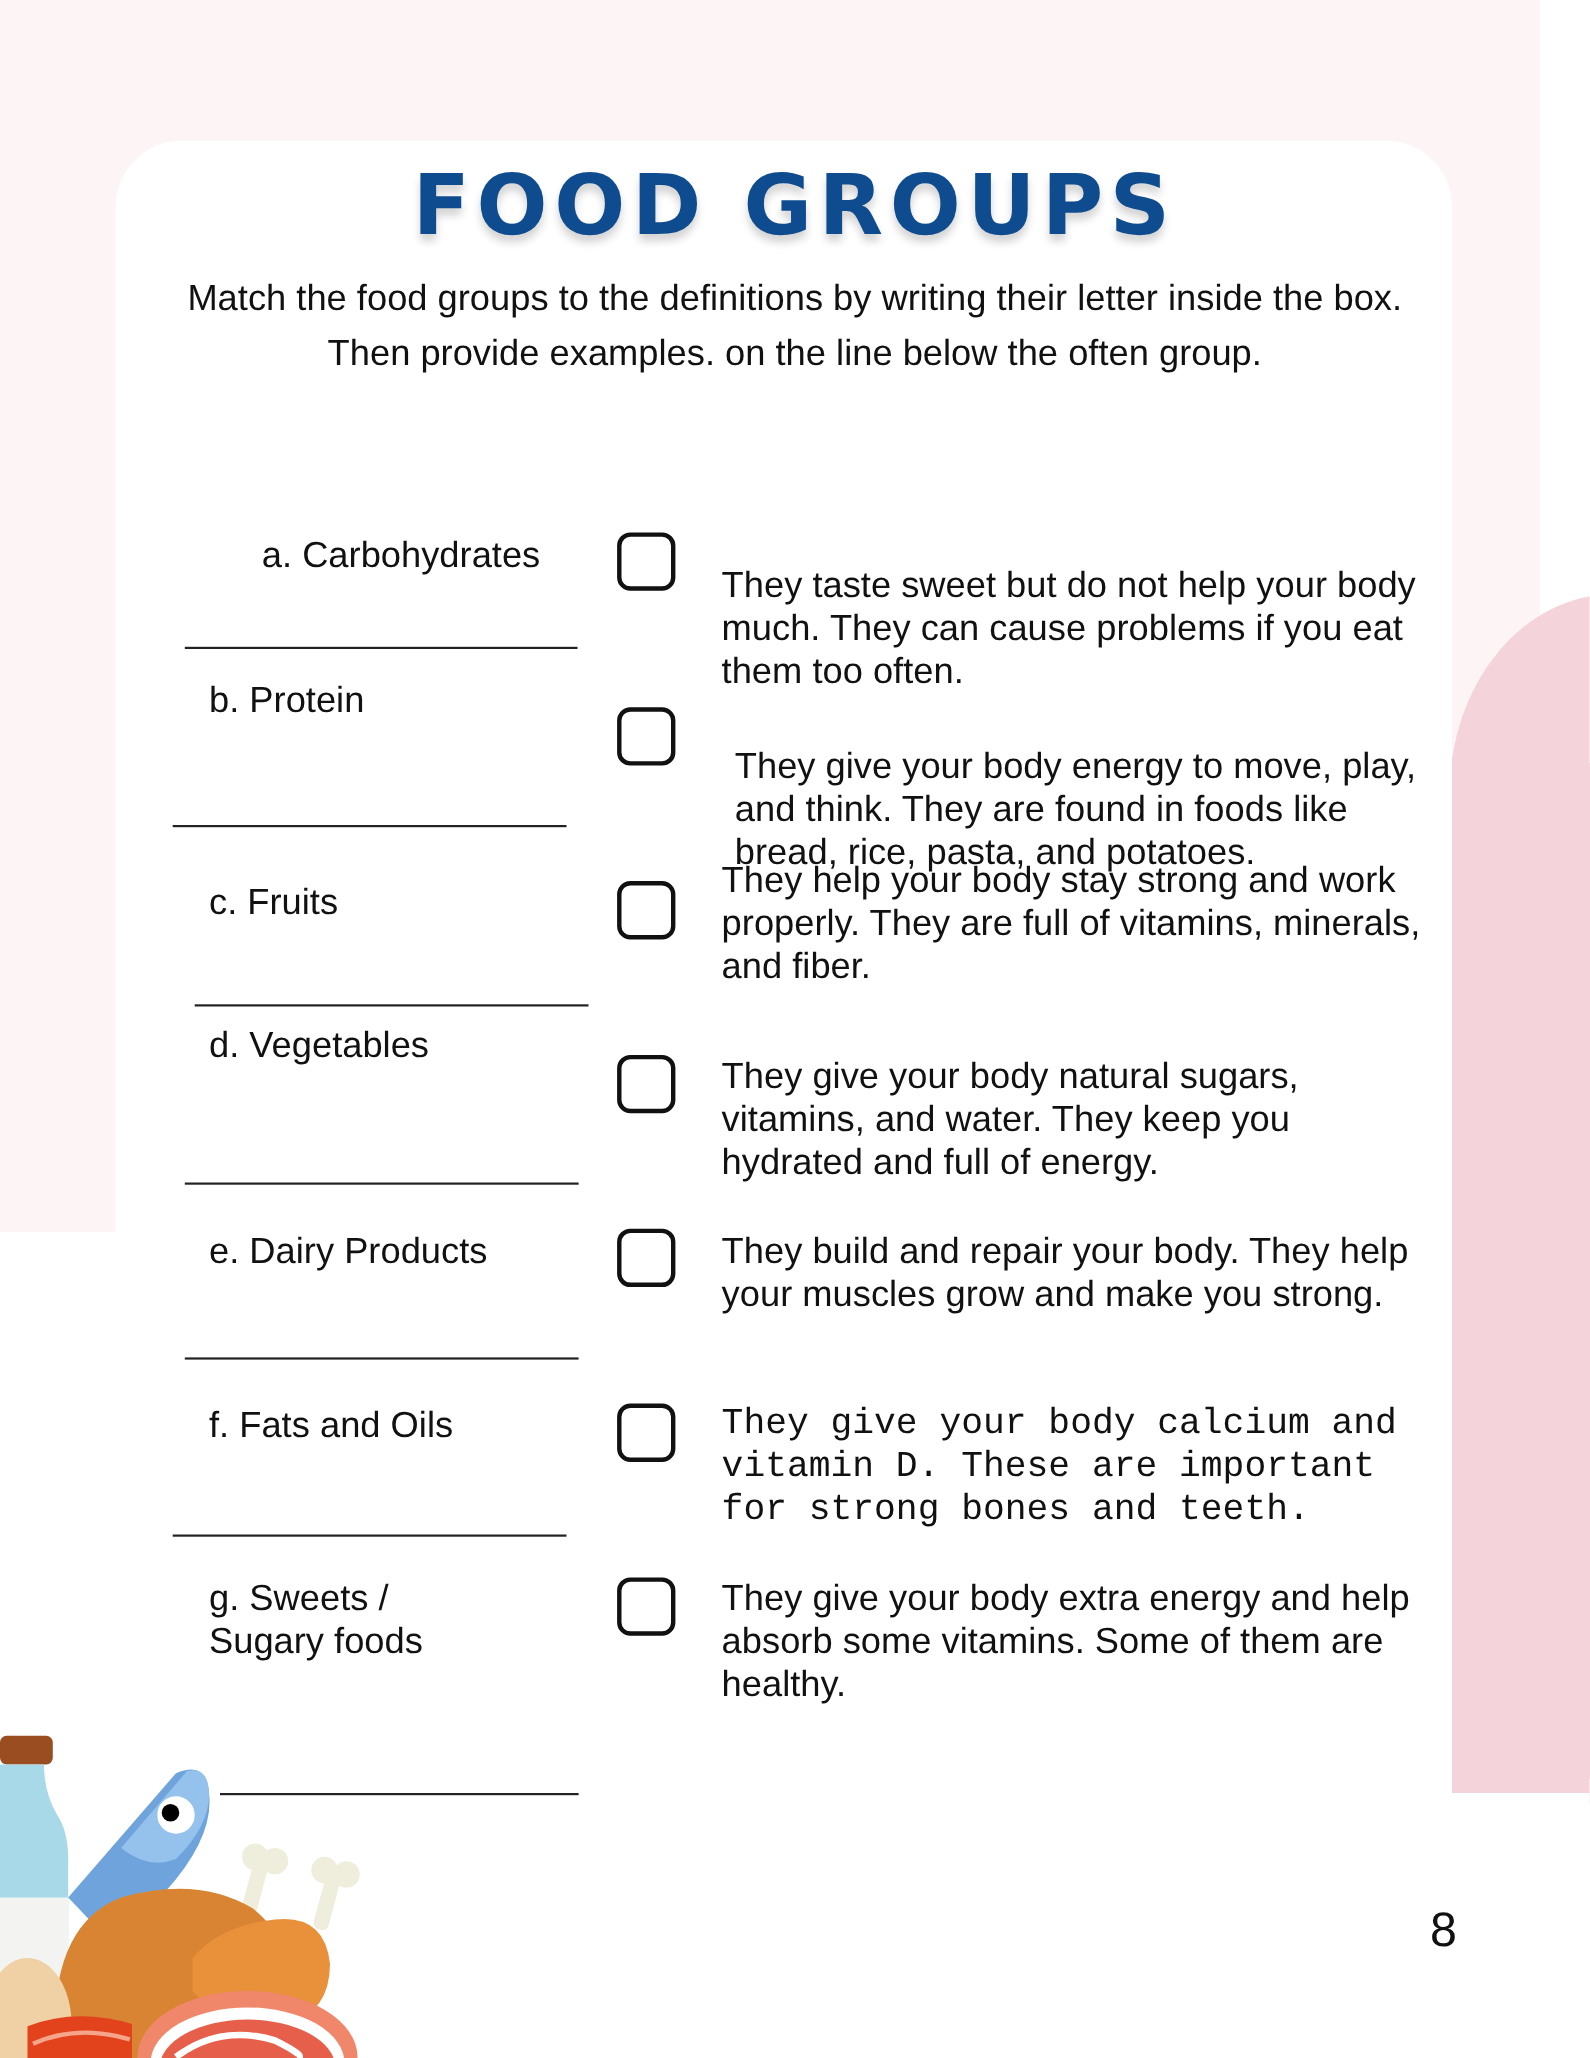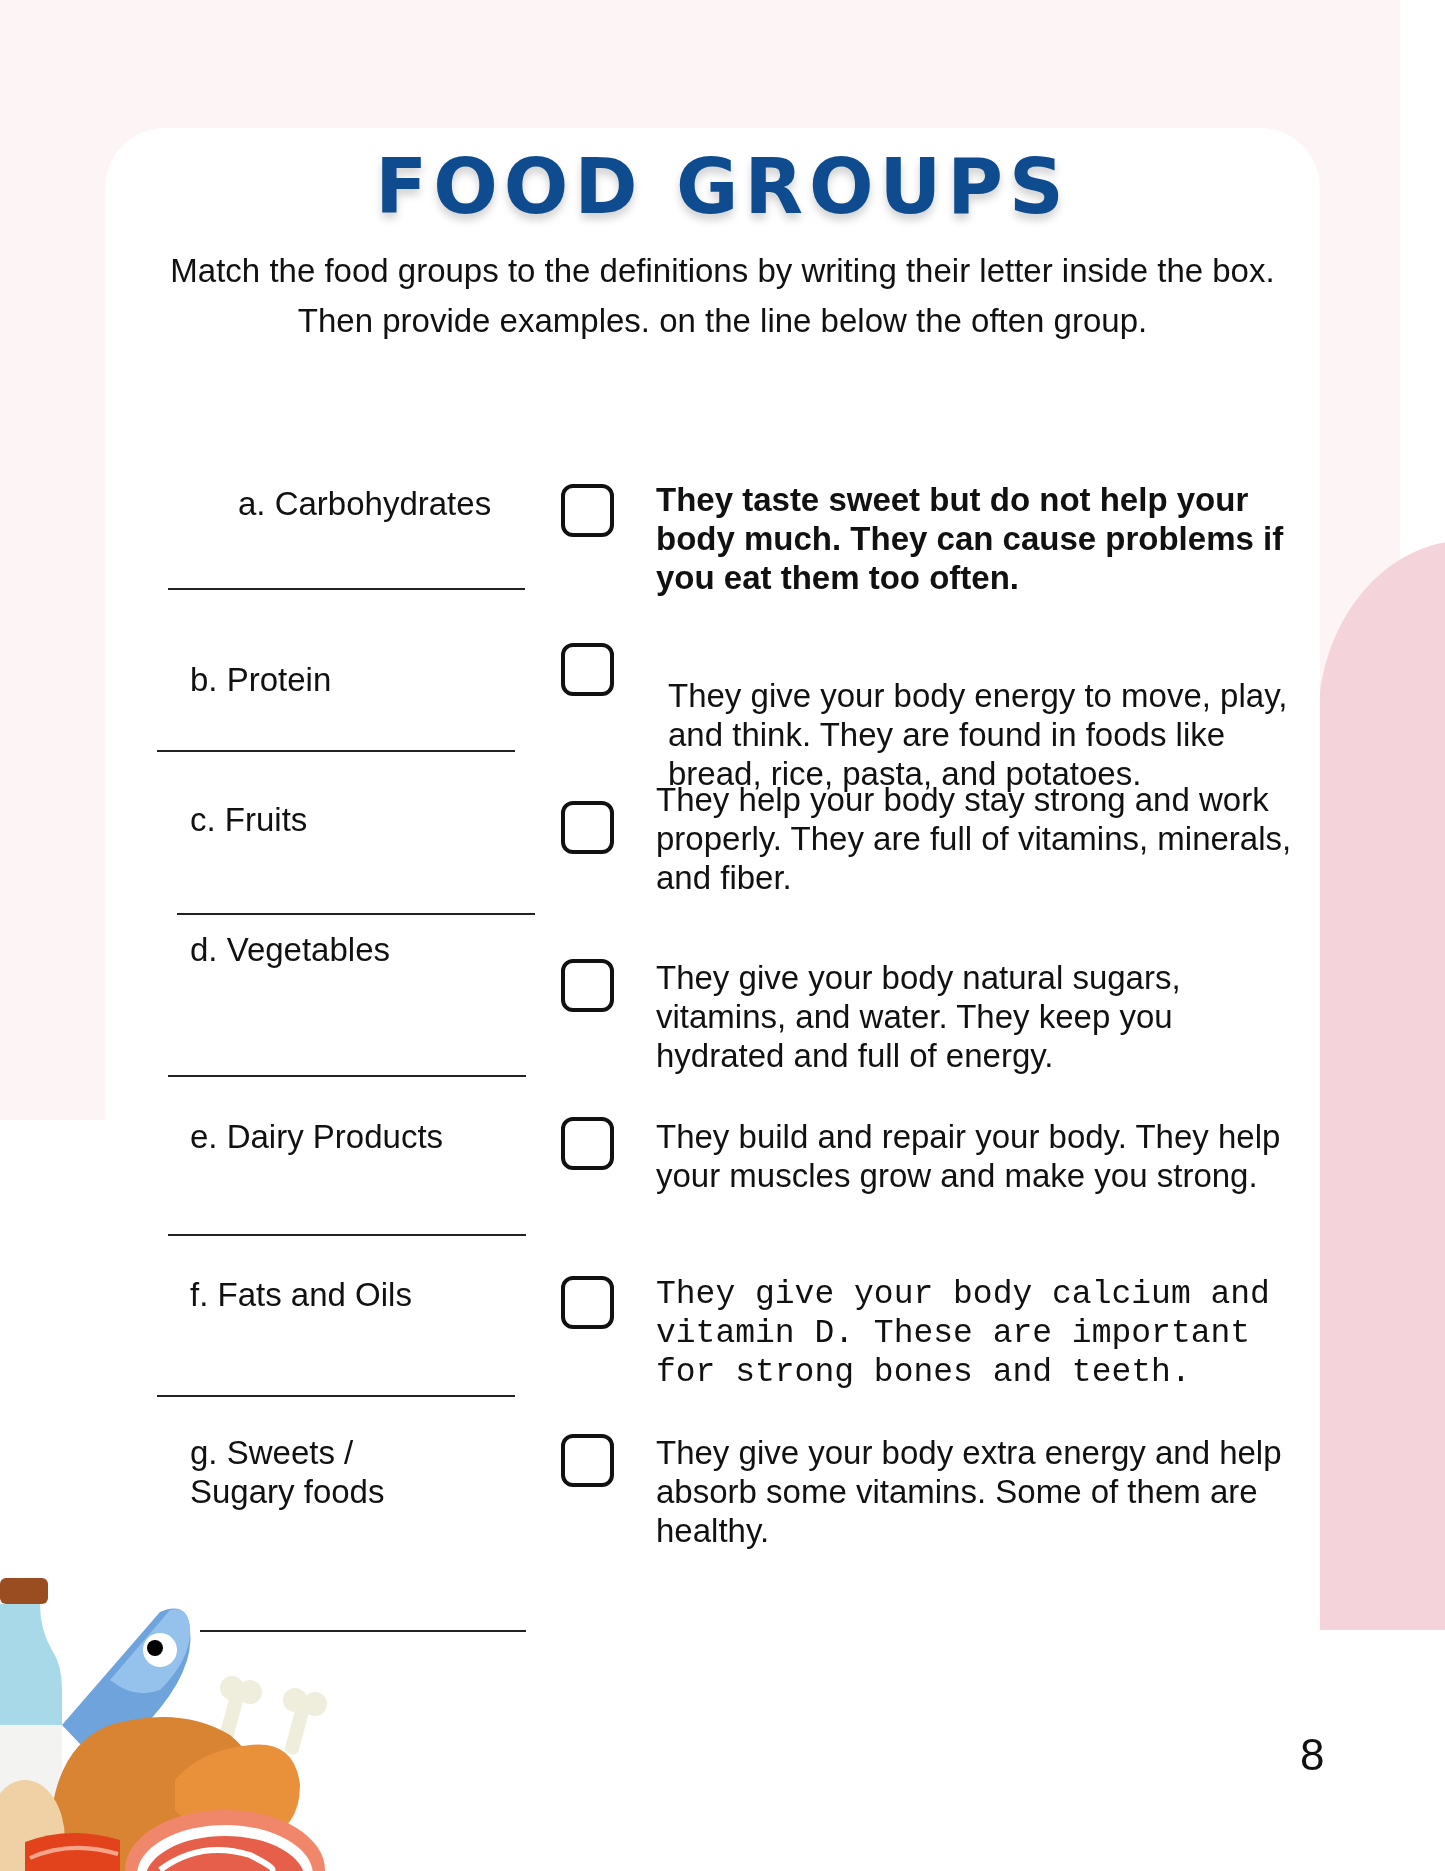"They taste sweet but do" div.definition { font-weight: bold -> none; top: 480px -> 512px }
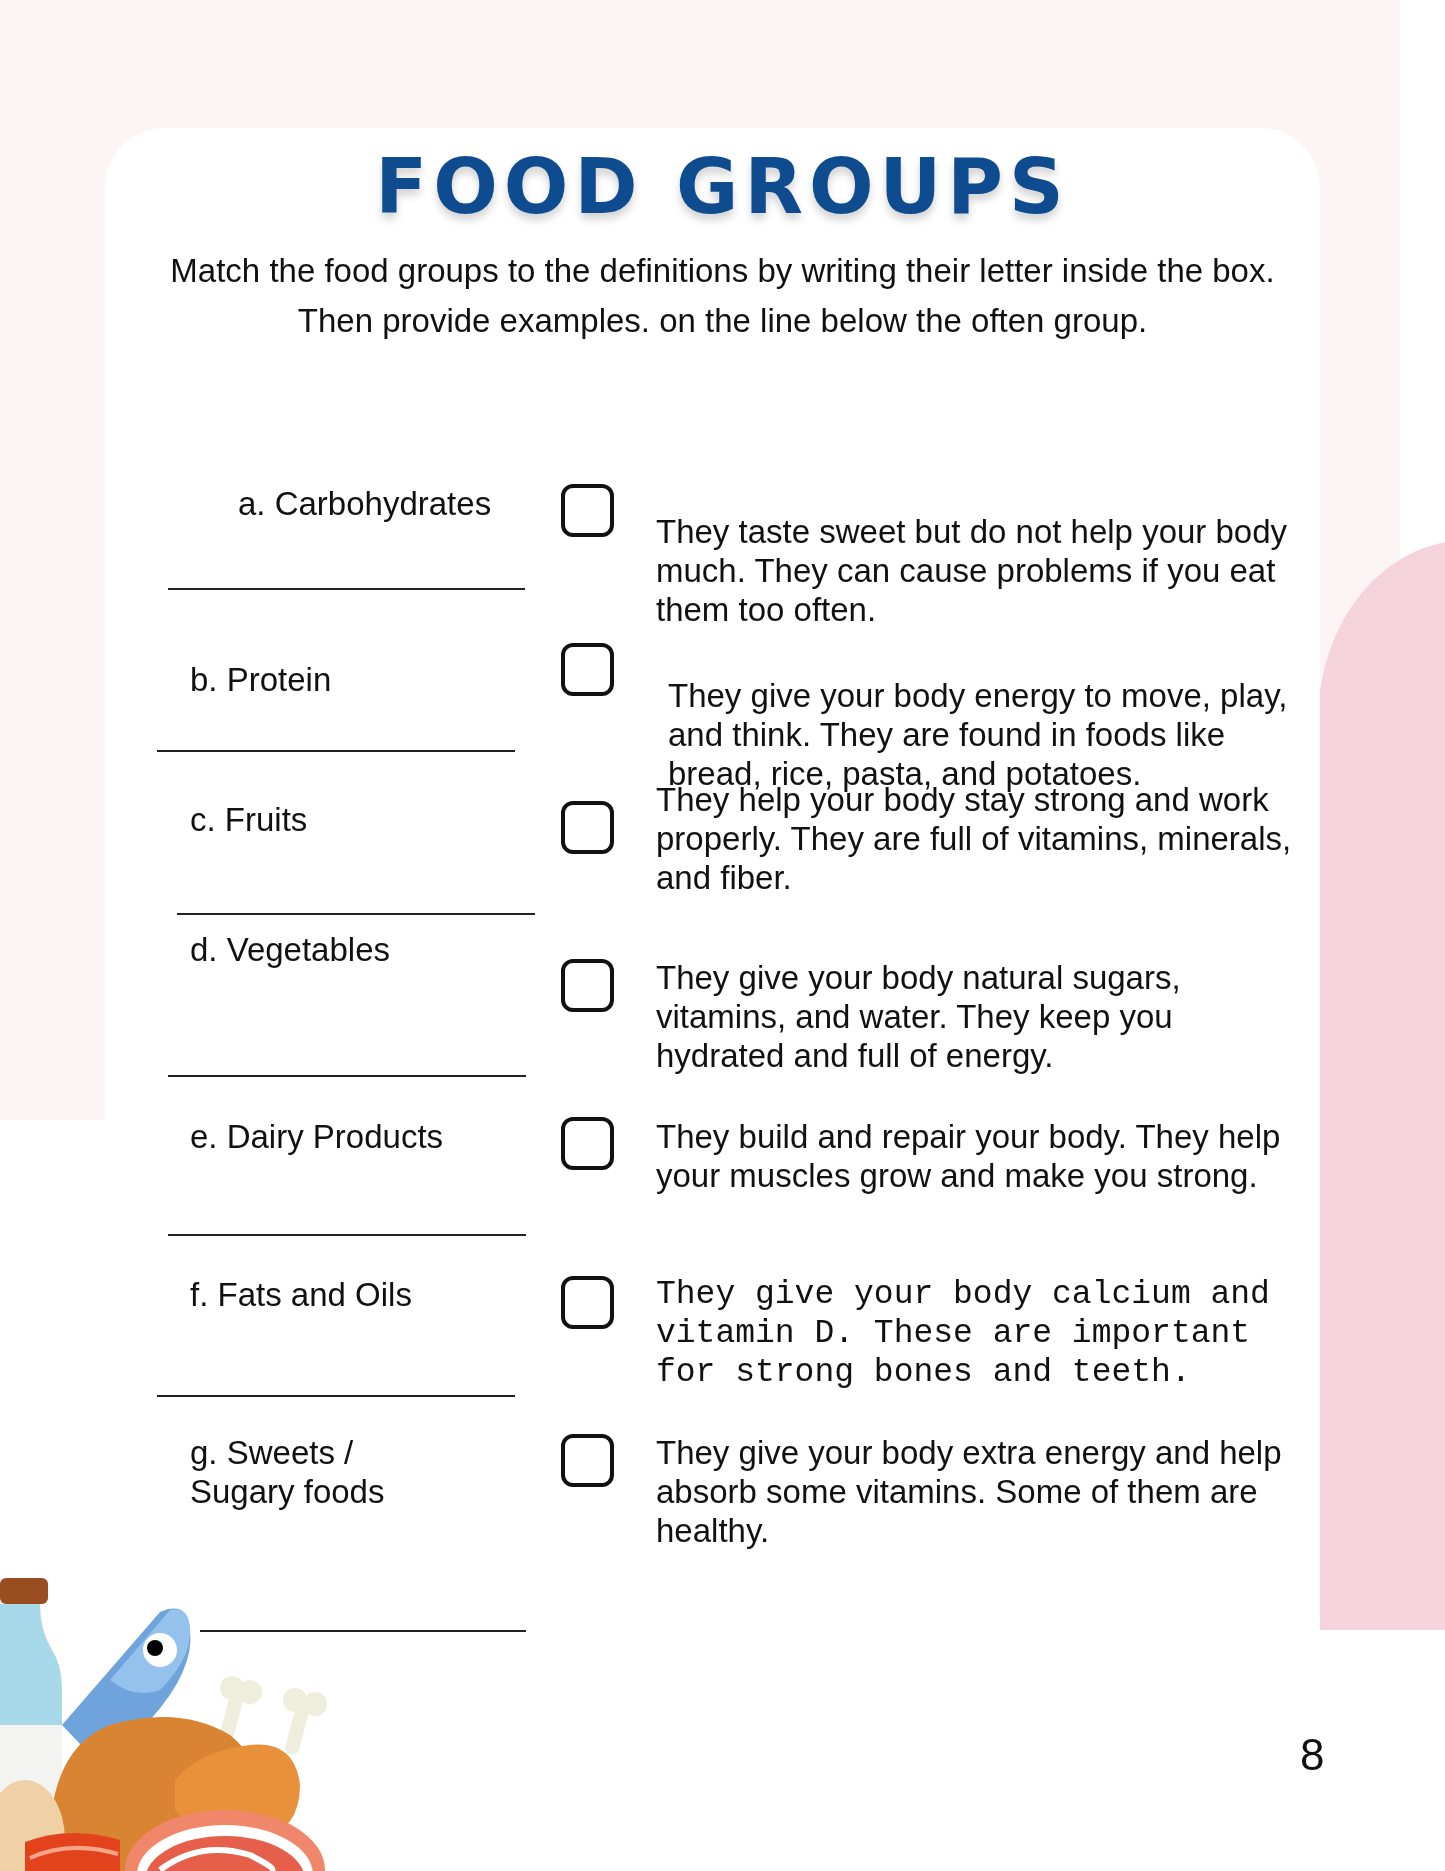"b. Protein" div.group-label { top: 660px -> 616px }
